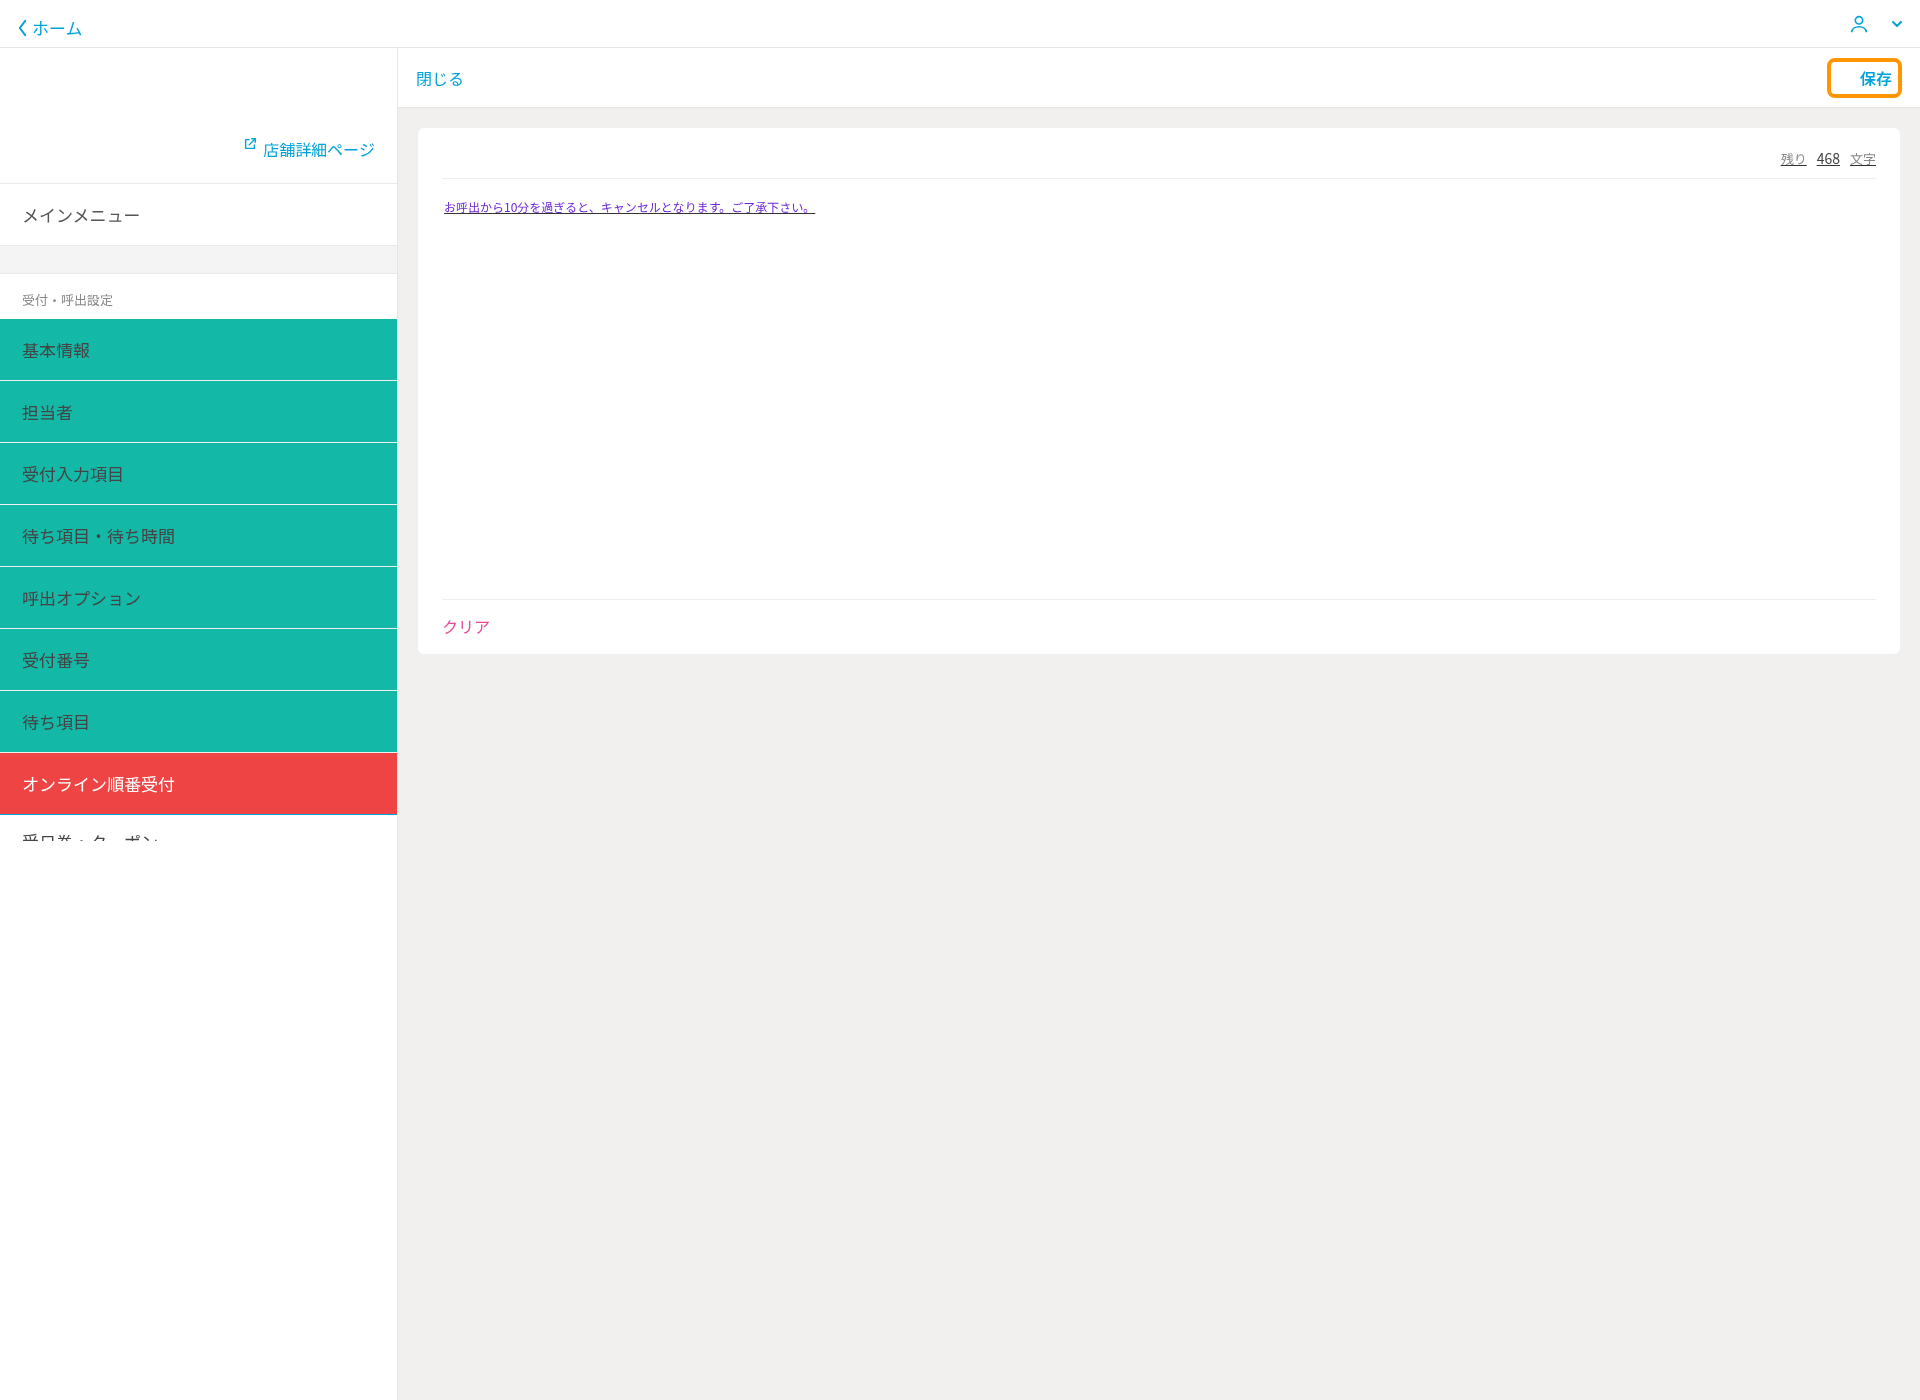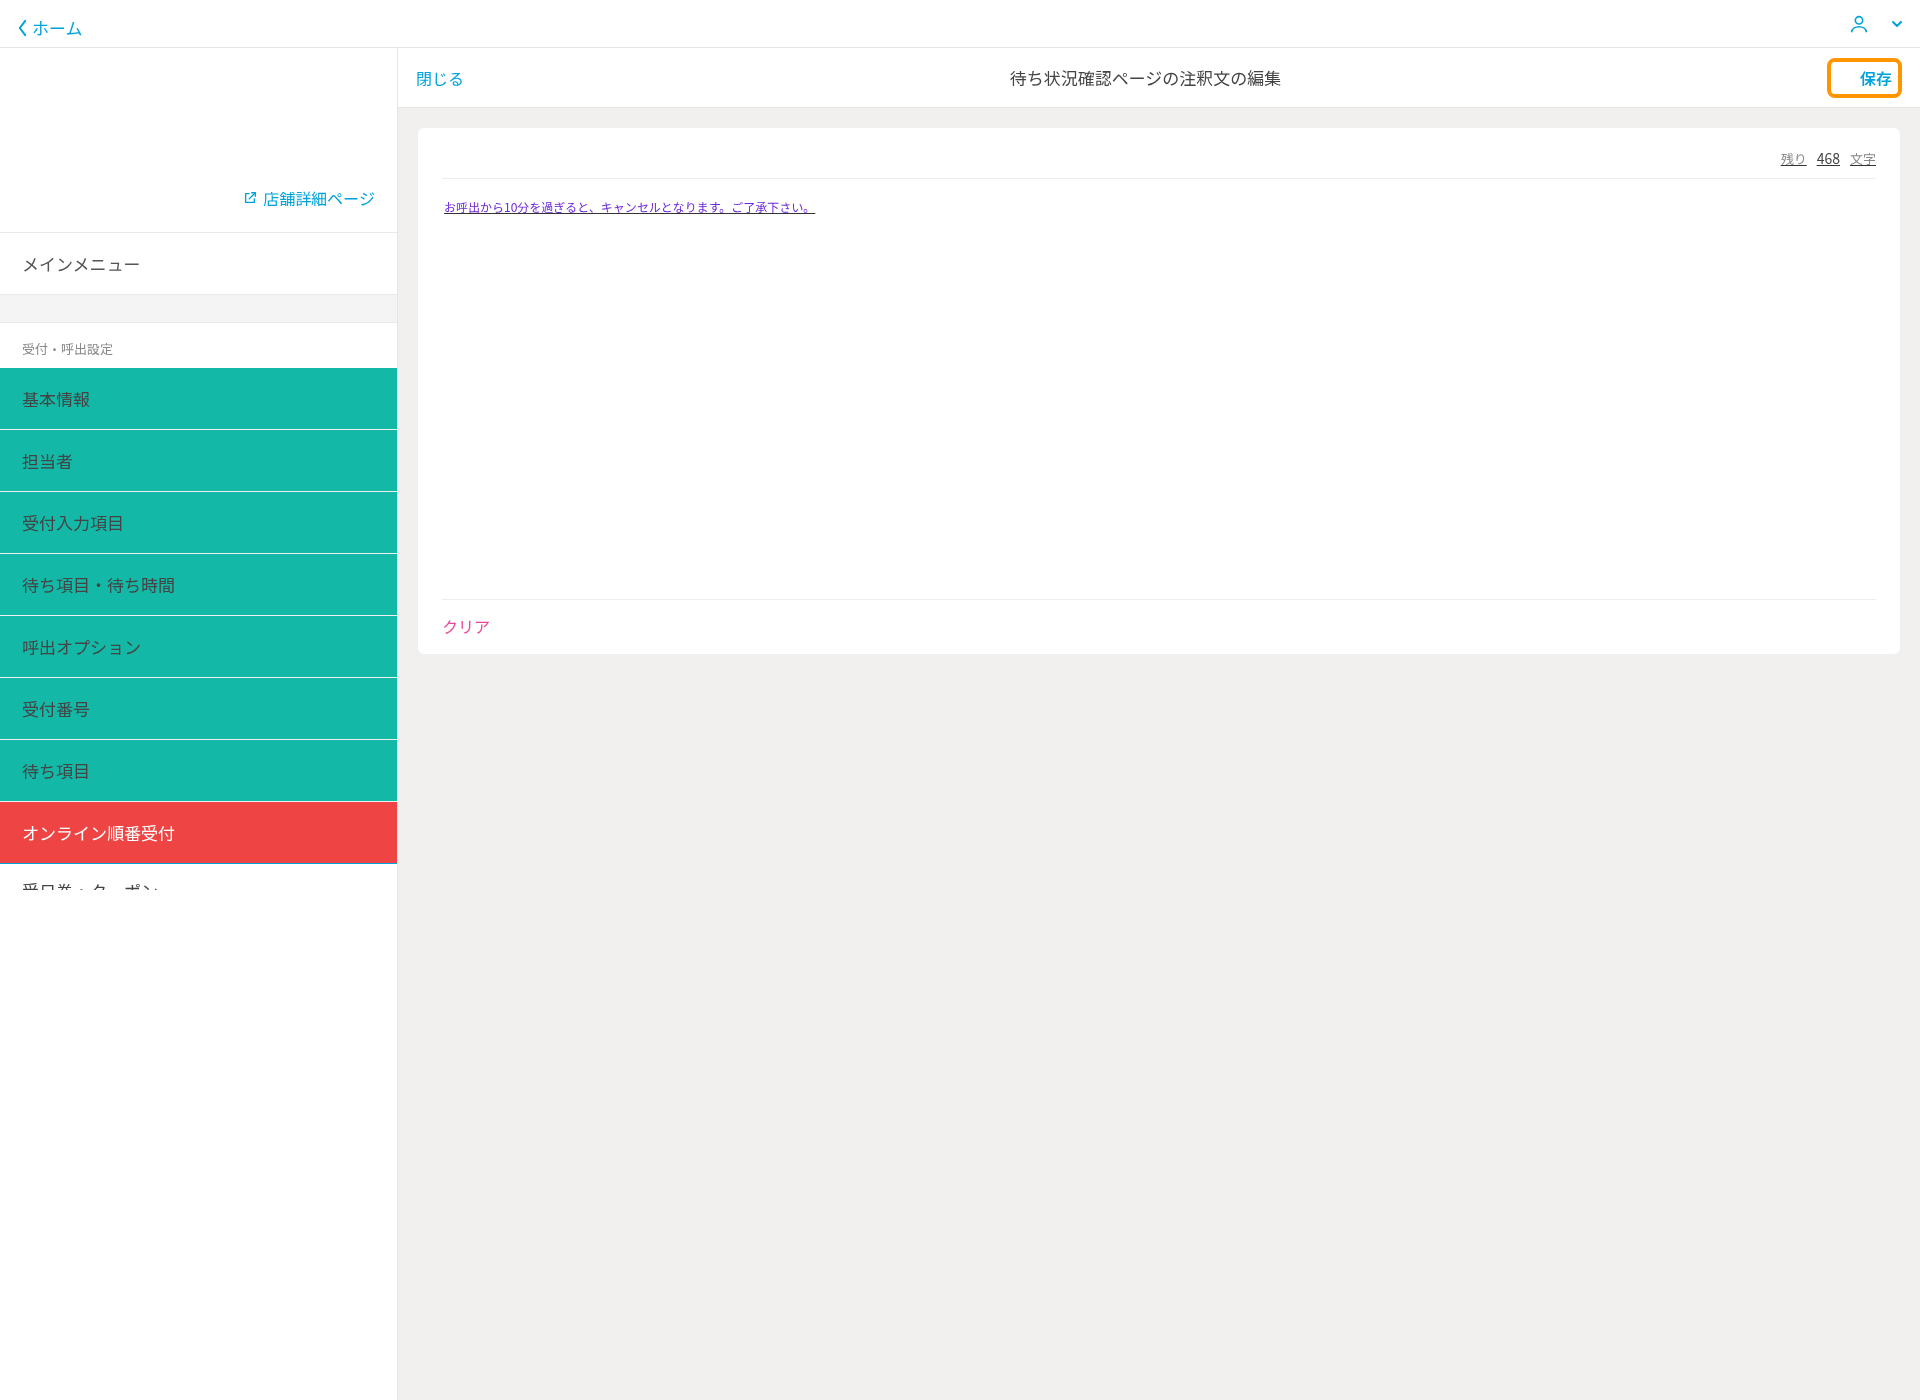"待ち状況確認ページの注釈文の編集" span.content-title { html: <span>待ち状況確認ページの注釈文の編集</span> -> none }
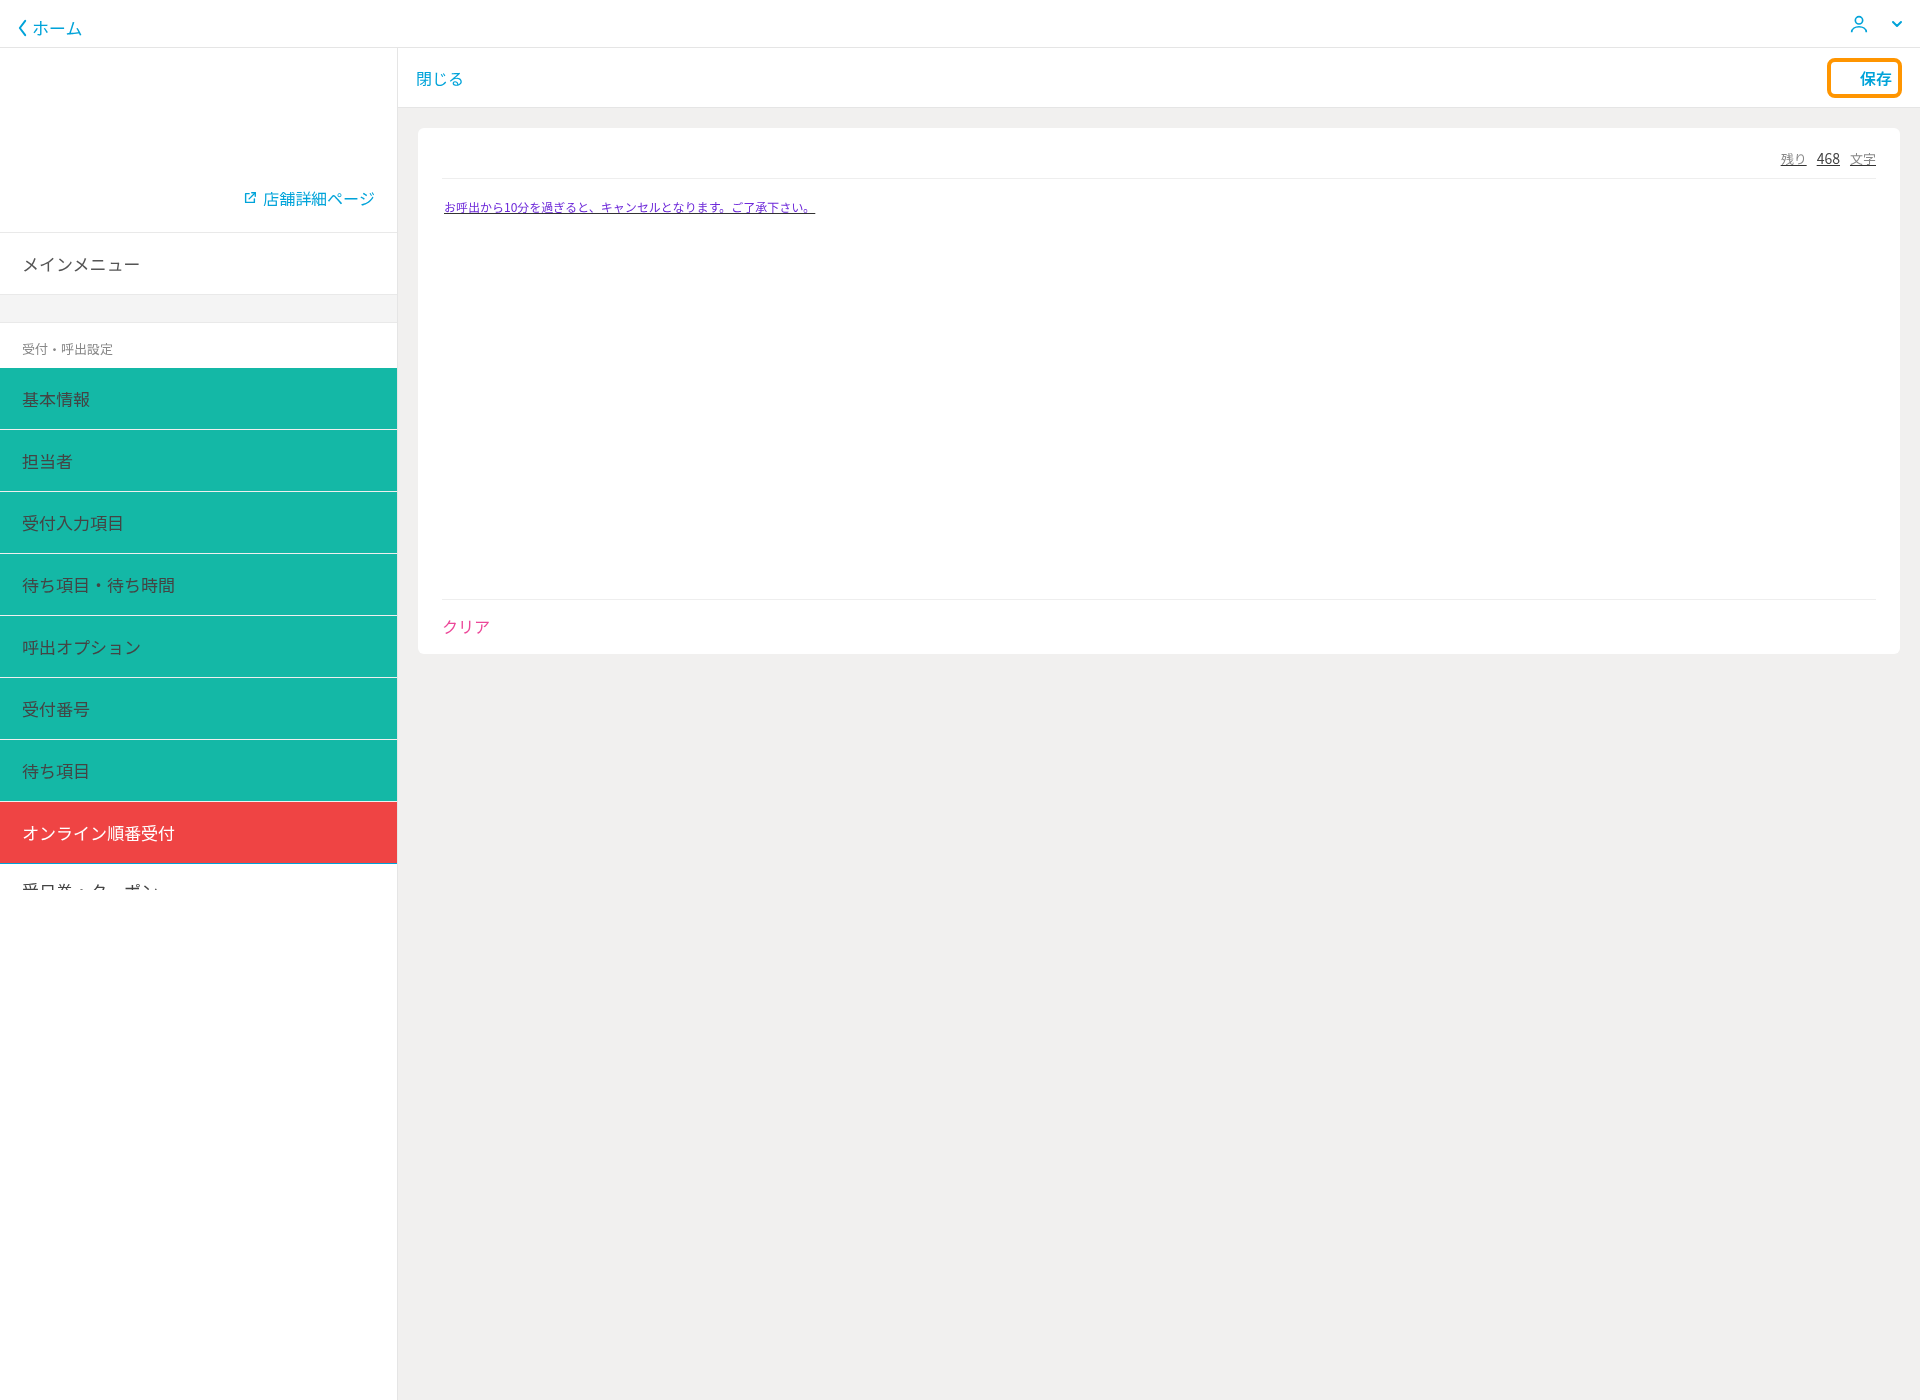"店舗詳細ページ" .store-detail-link { align-items: center -> flex-start; margin-top: 114px -> 65px }
